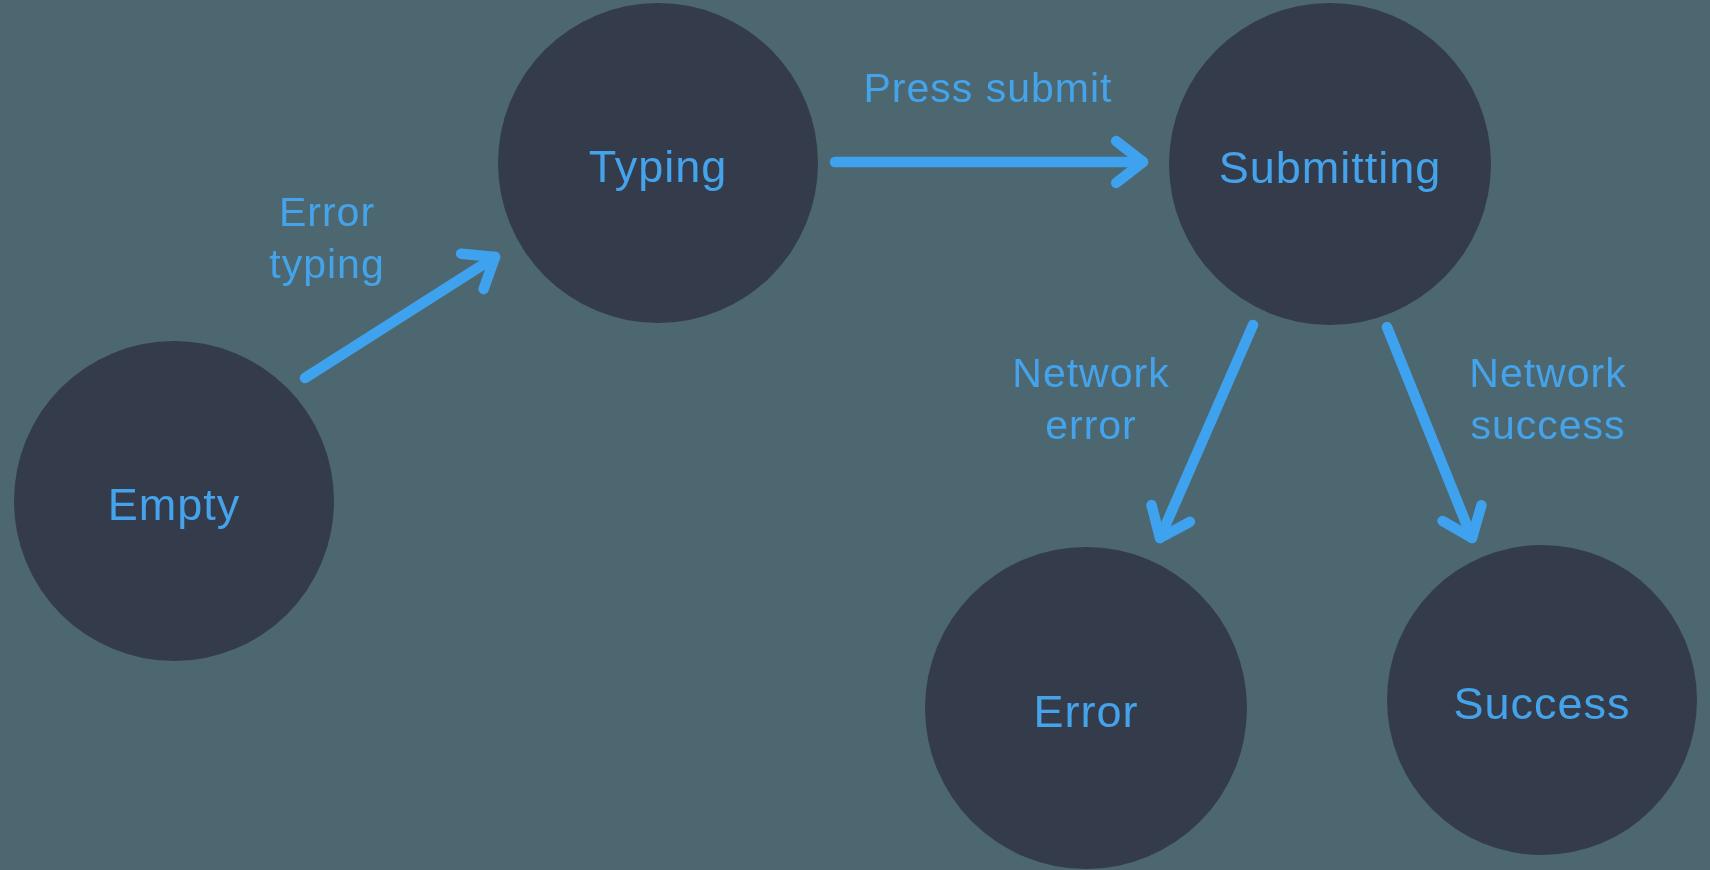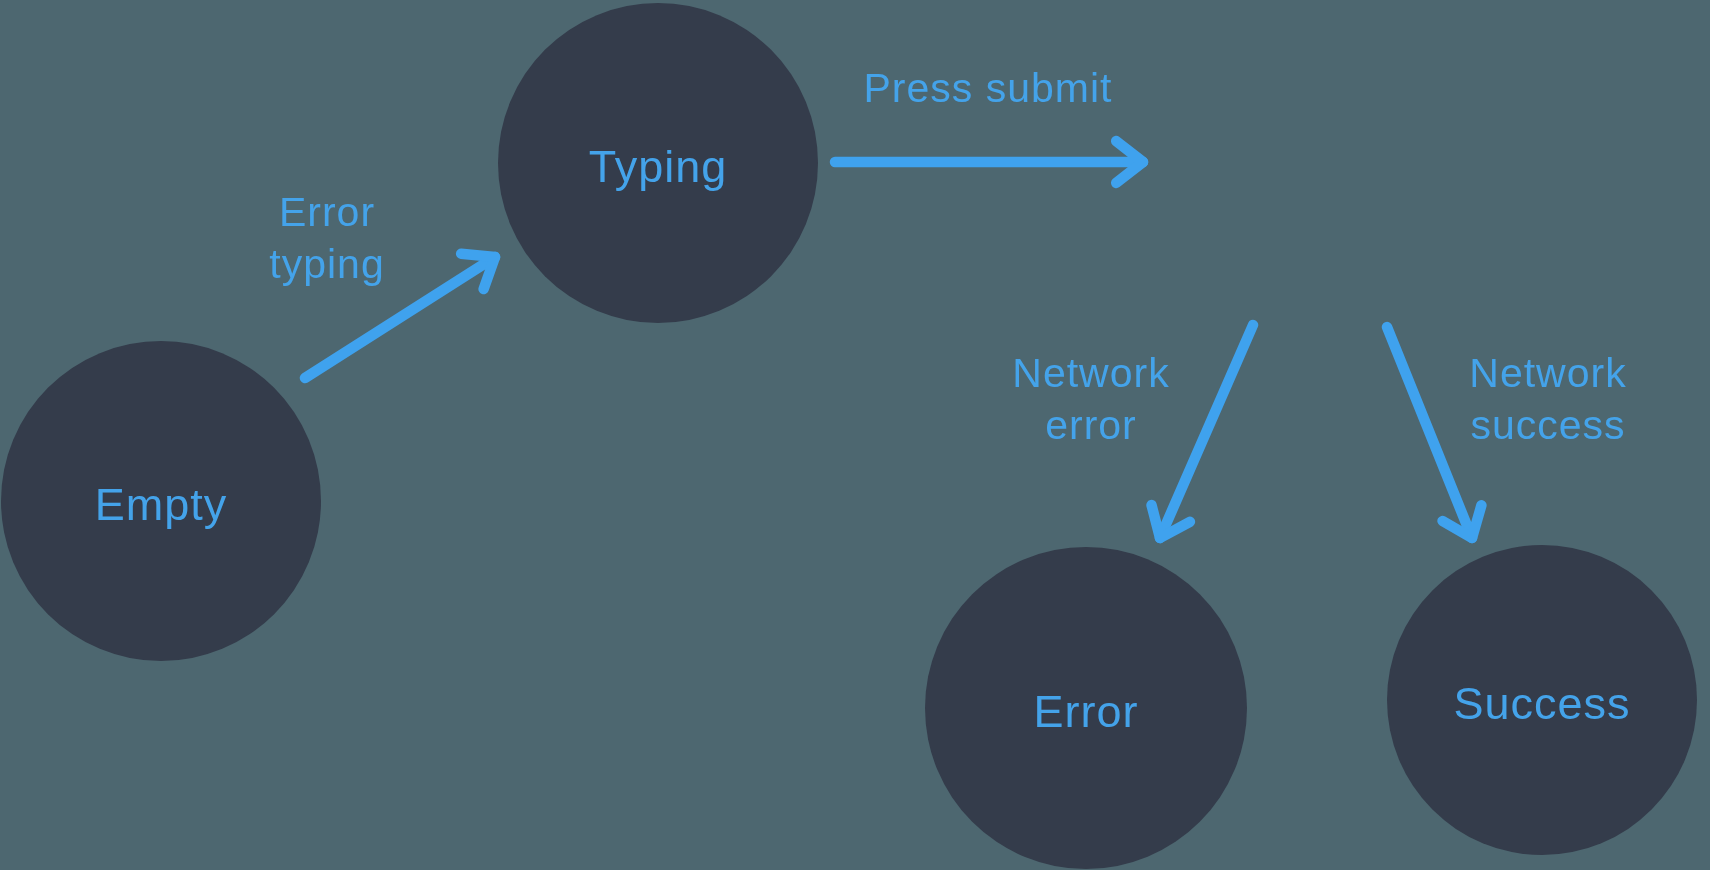"Submitting" div.node { html: none -> <div> <span>Submitting</span> </div> }
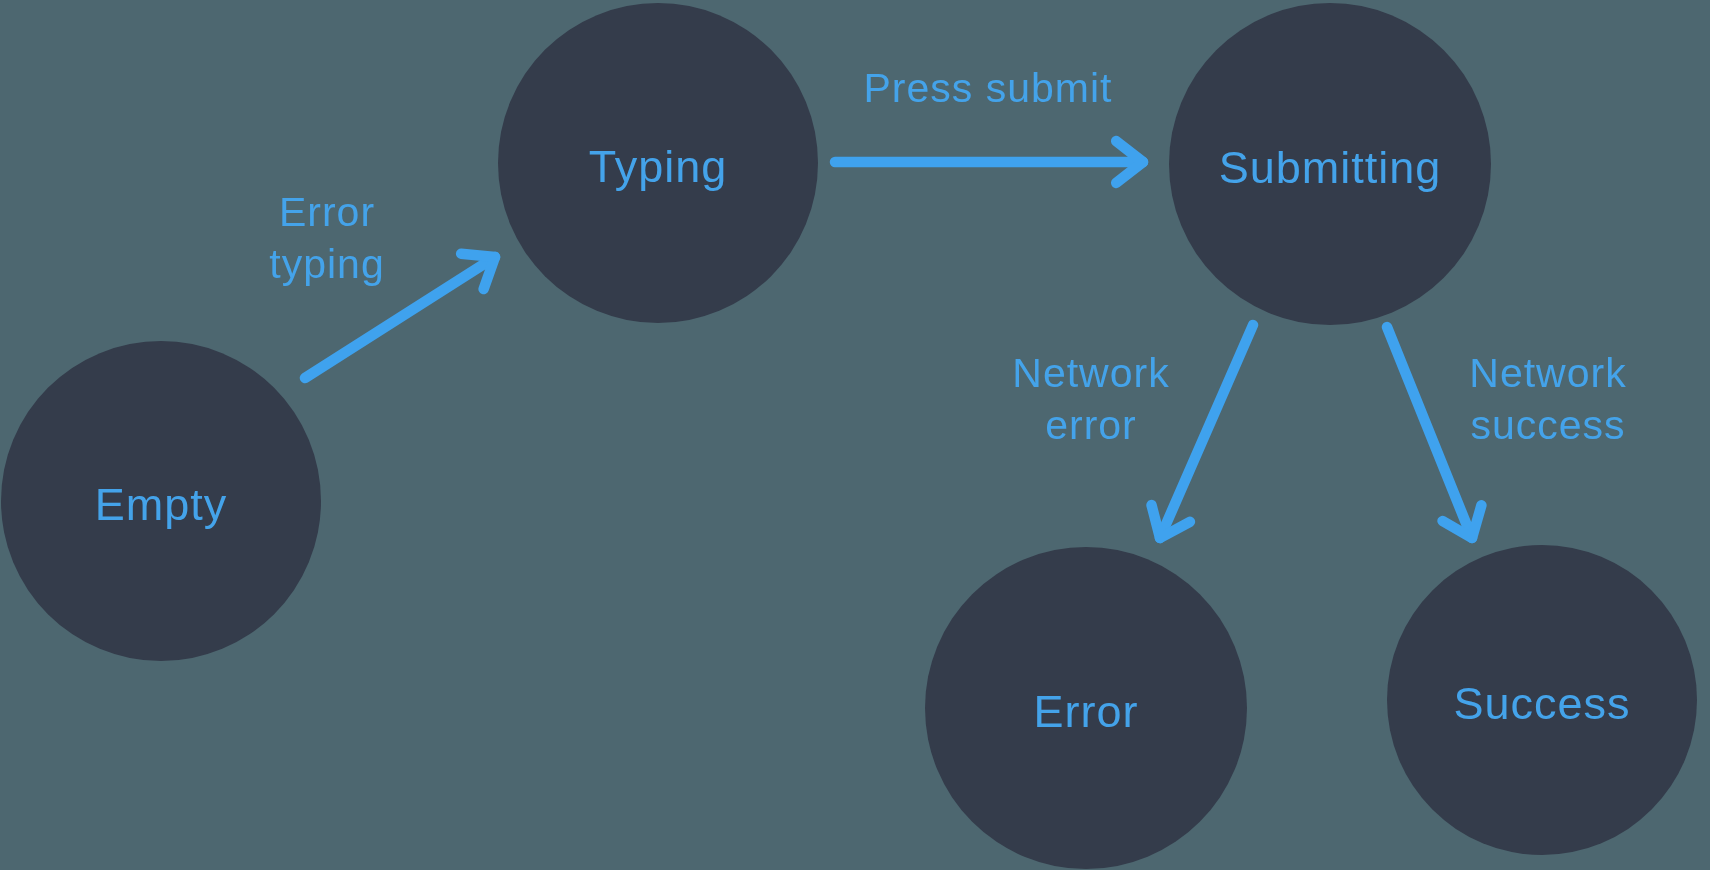"Empty" div.node { left: 1px -> 14px }
